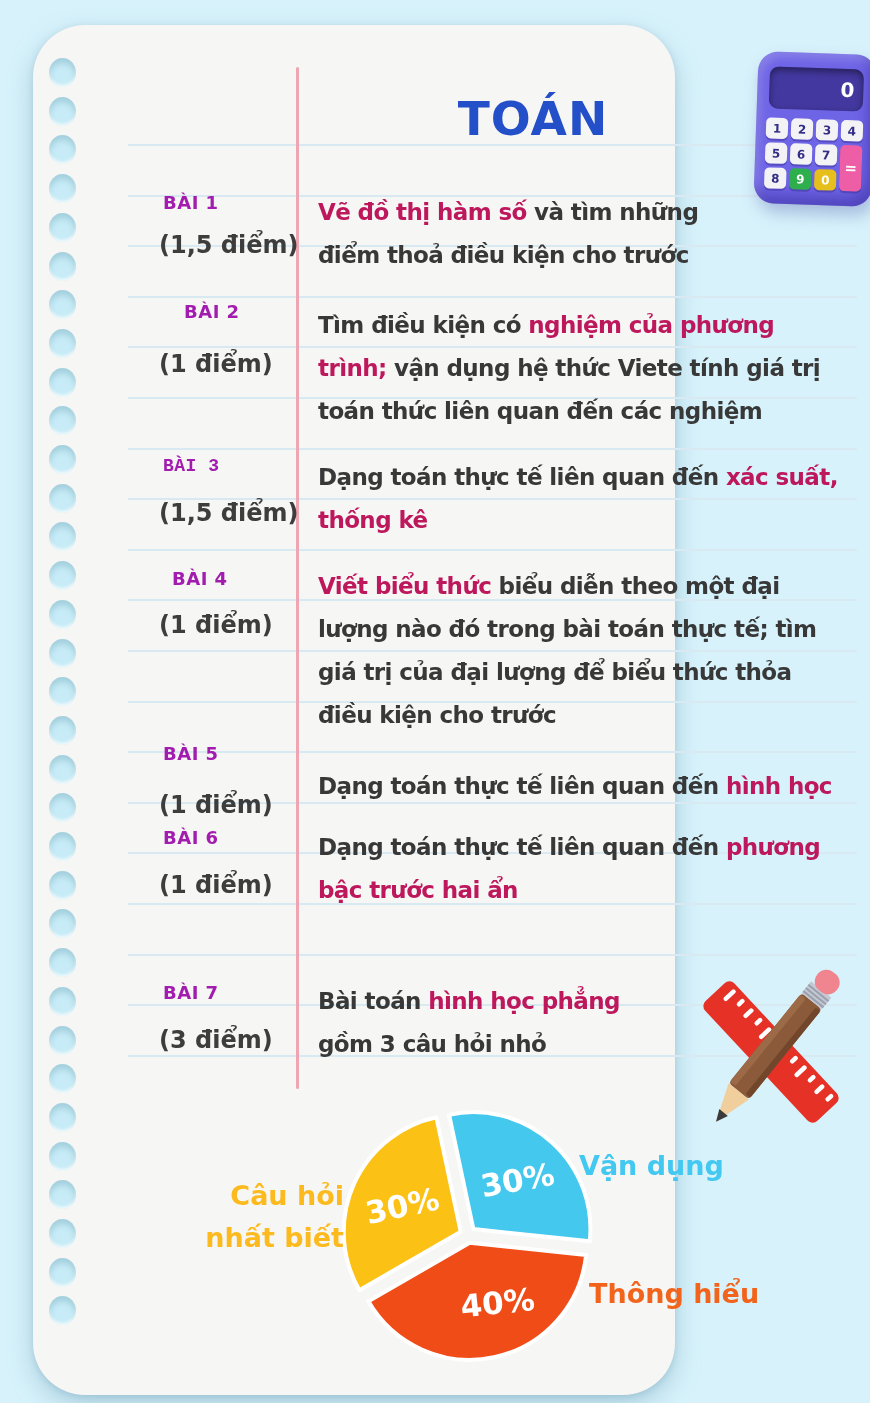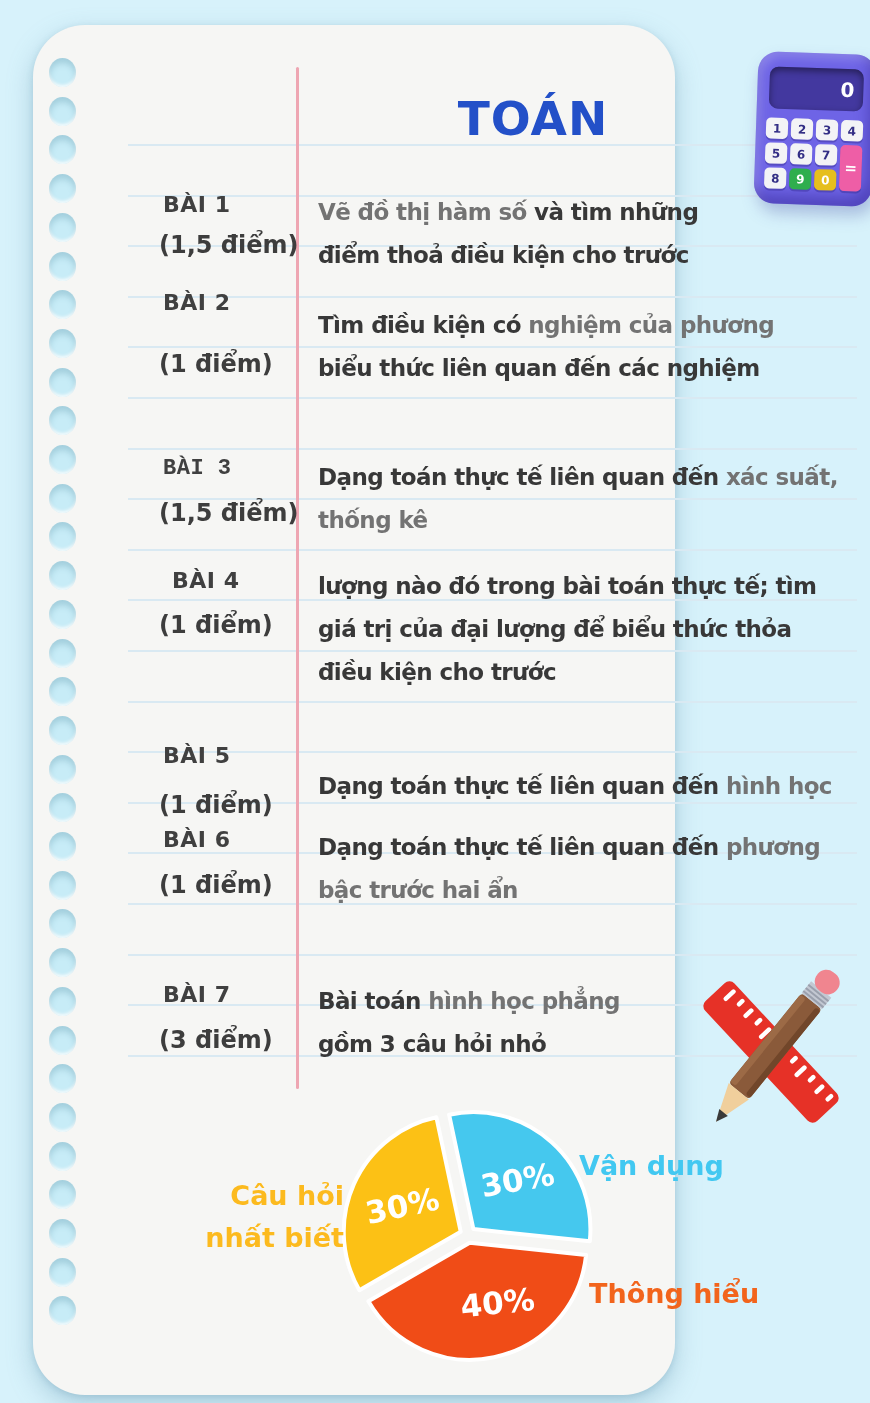"BÀI 1" .bai-label { color: #404040 -> #a21caf; font-size: 22px -> 18px }
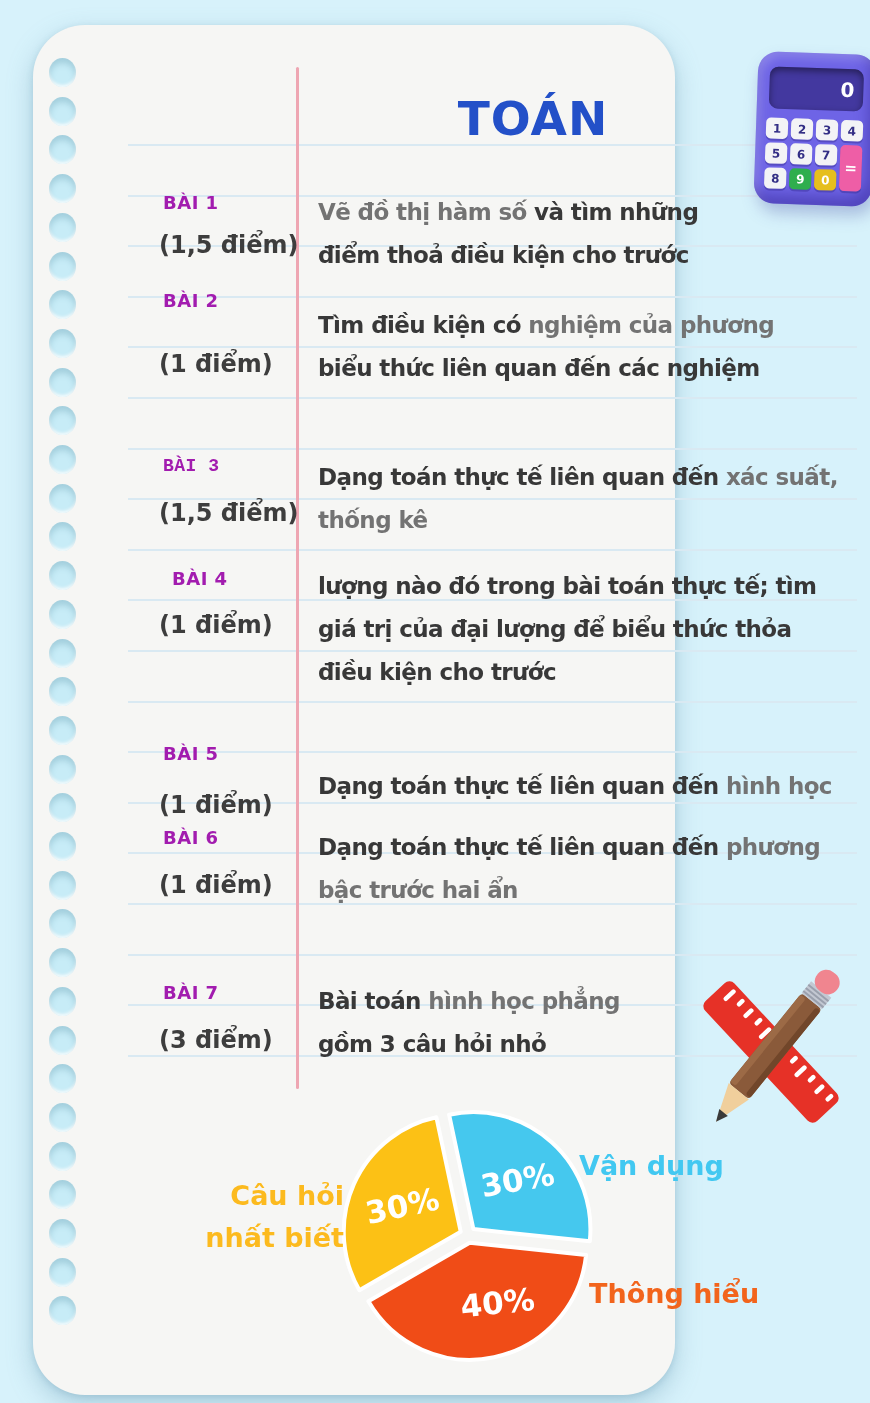"Vẽ đồ thị hàm số" .seg-blue { color: #737373 -> #be185d }
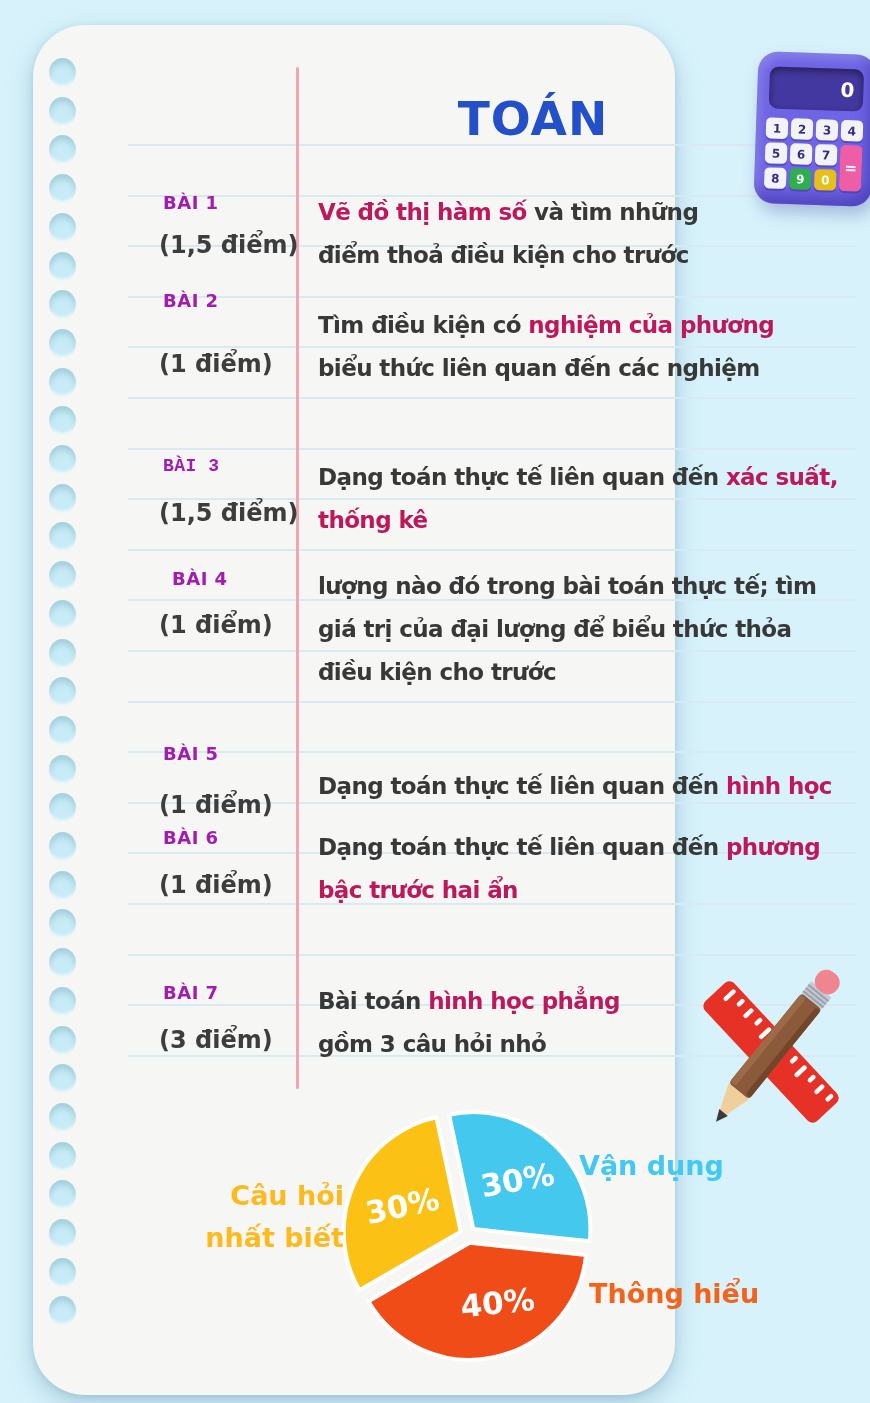"BÀI 2" div.bai-label { margin-left: none -> 21px; top: 265px -> 276px }
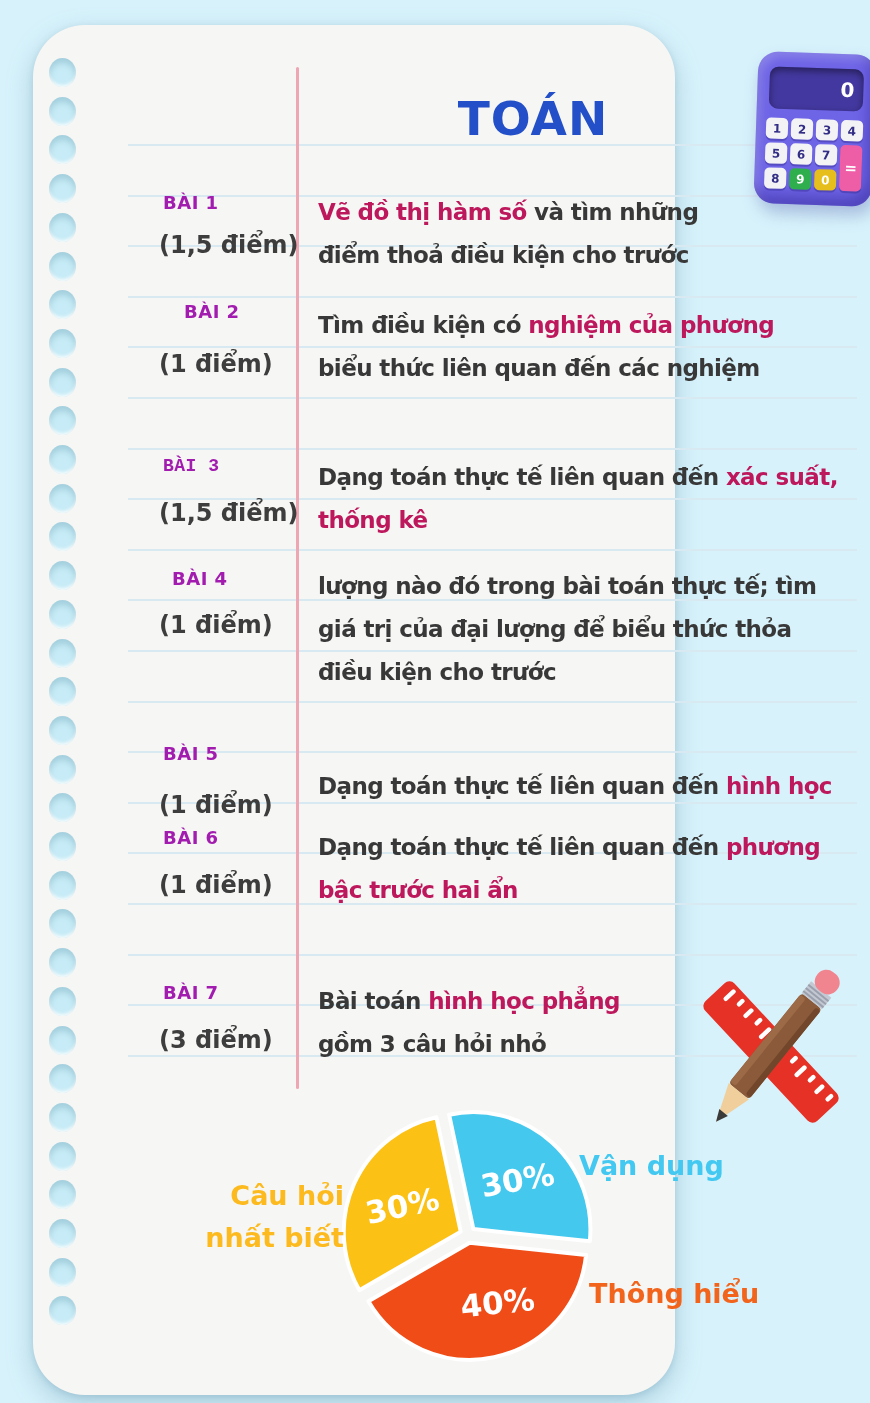"trình; vận dụng hệ thức" div.dline { html: none -> <div><span>trình; </span><span>vận dụng hệ thức Viete tính giá trị</span></div> }
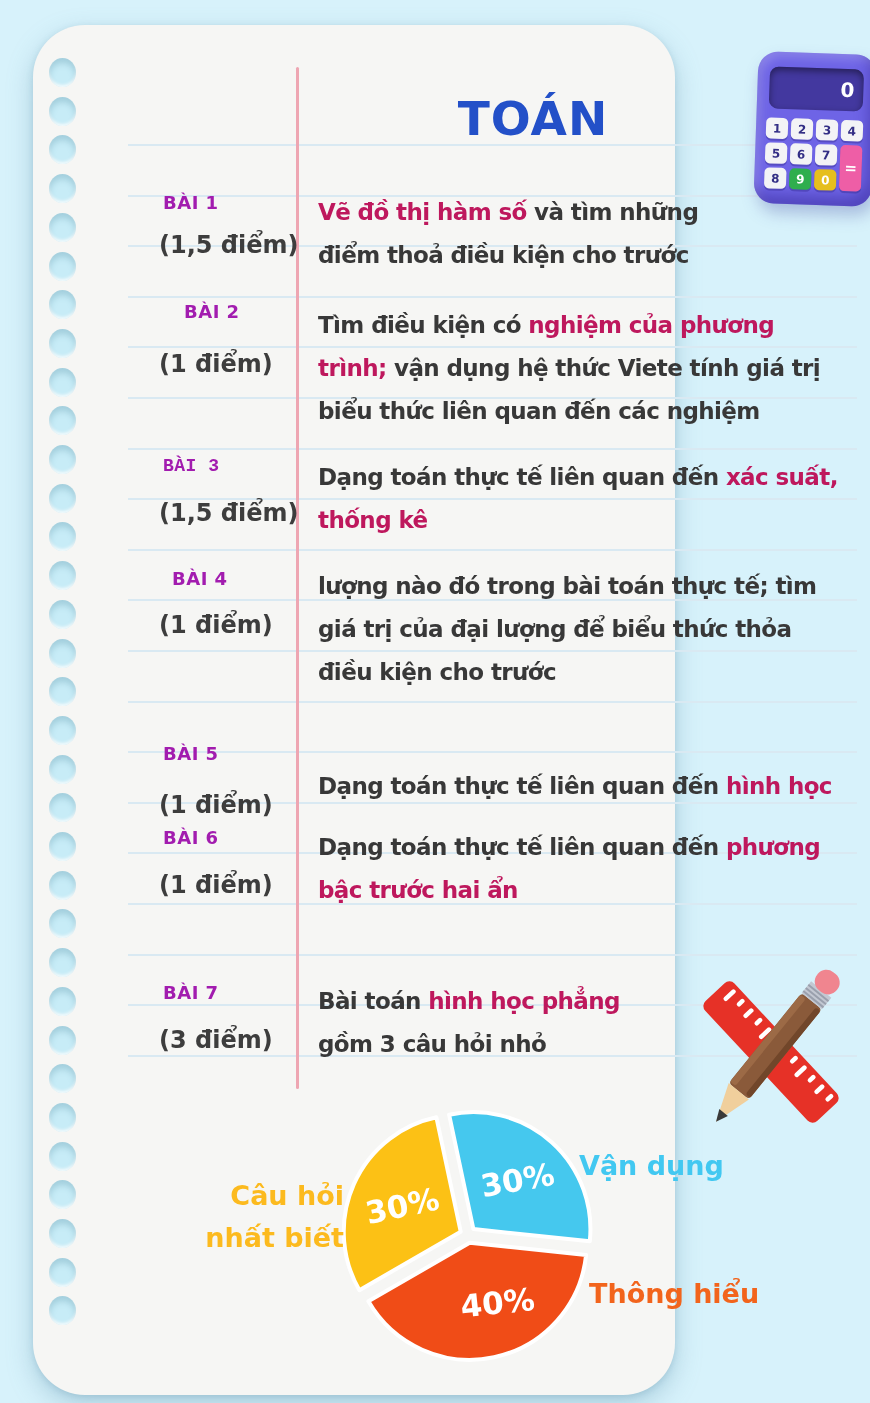"biểu thức liên quan đến" span.seg-dark { text: biểu -> toán }
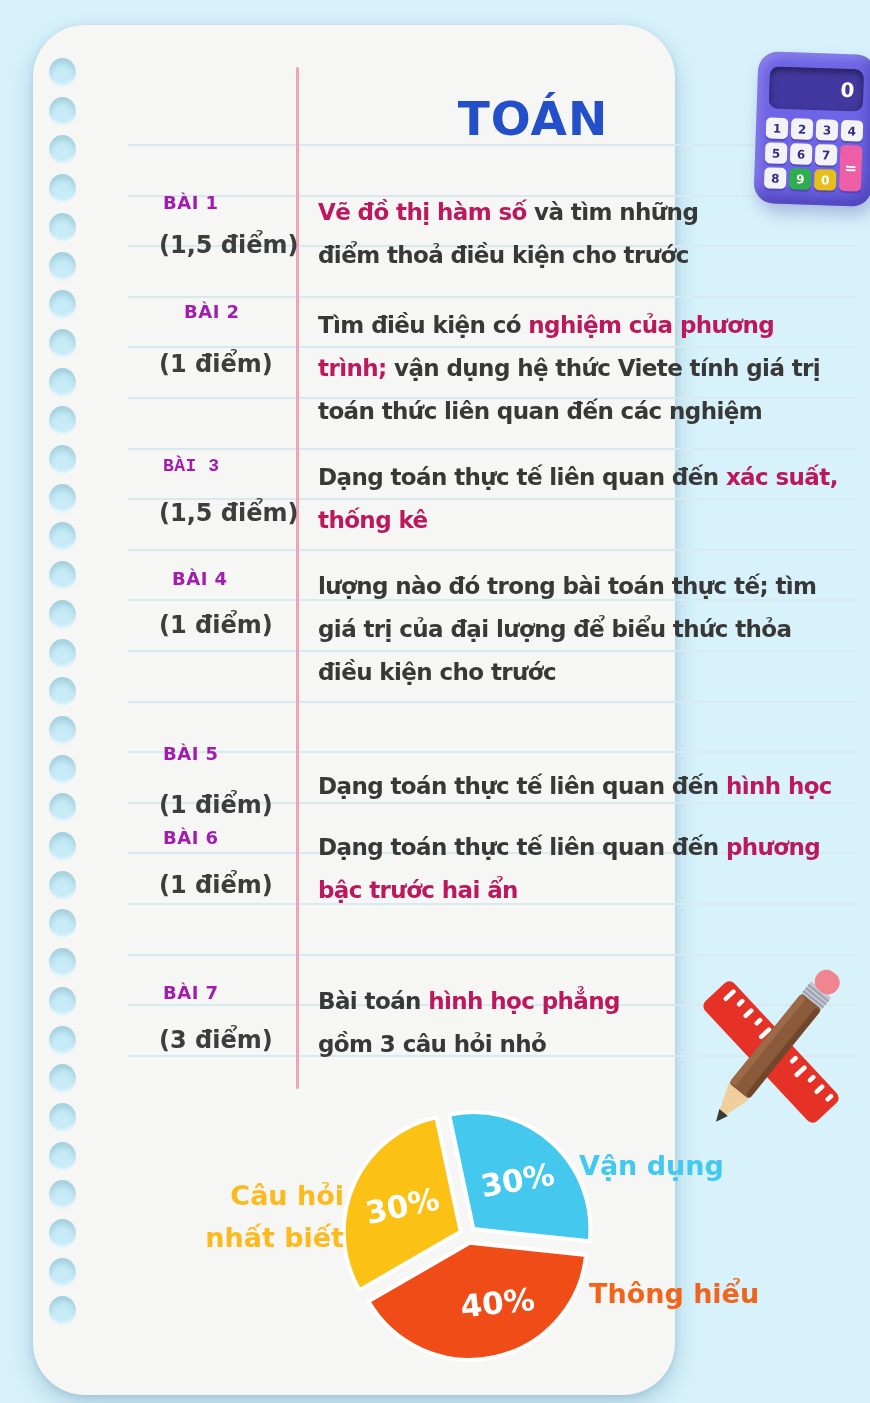"Viết biểu thức biểu diễn" div.dline { html: none -> <div><span>Viết biểu thức </span><span>biểu diễn theo một đại</span></div> }
